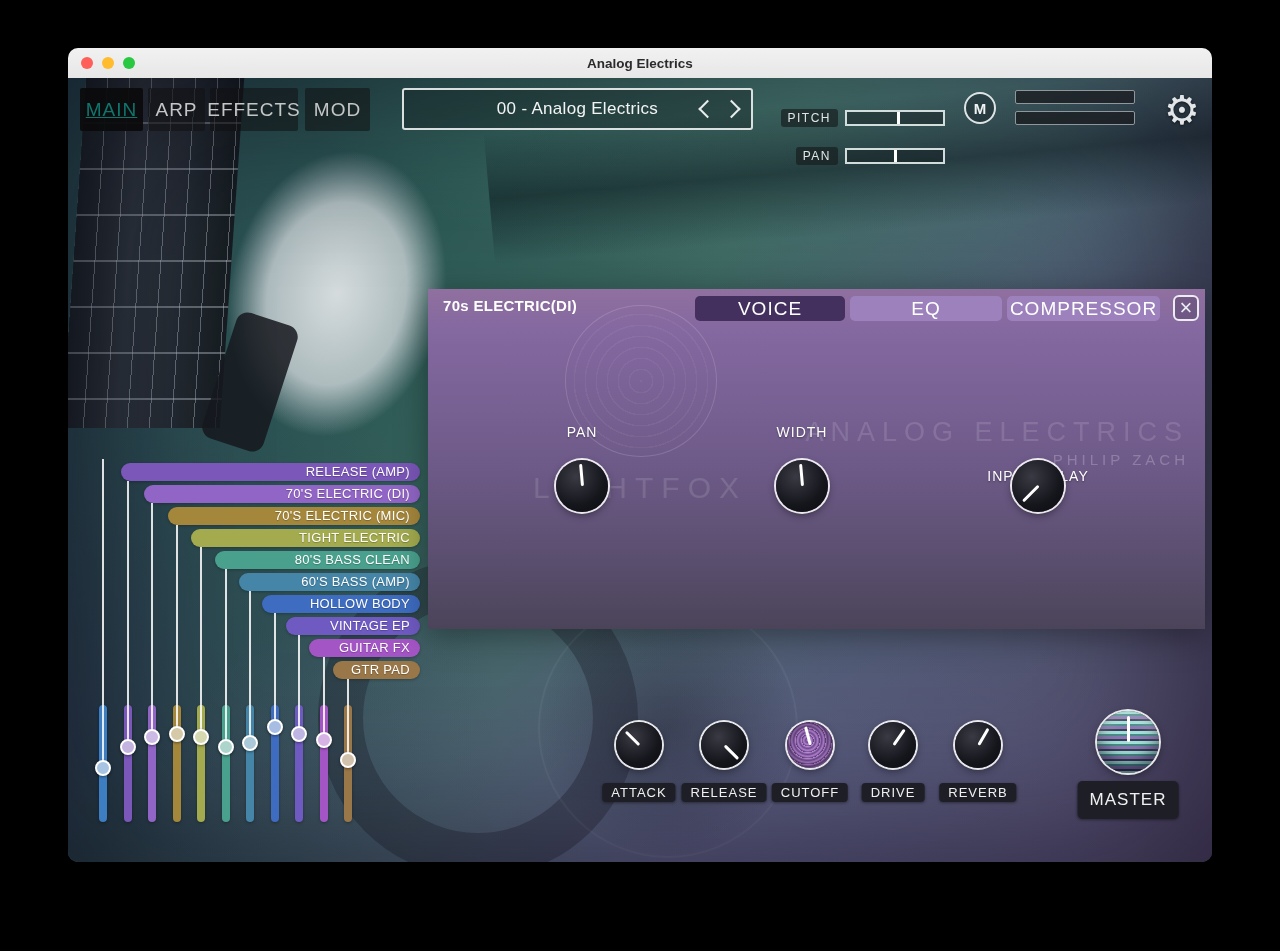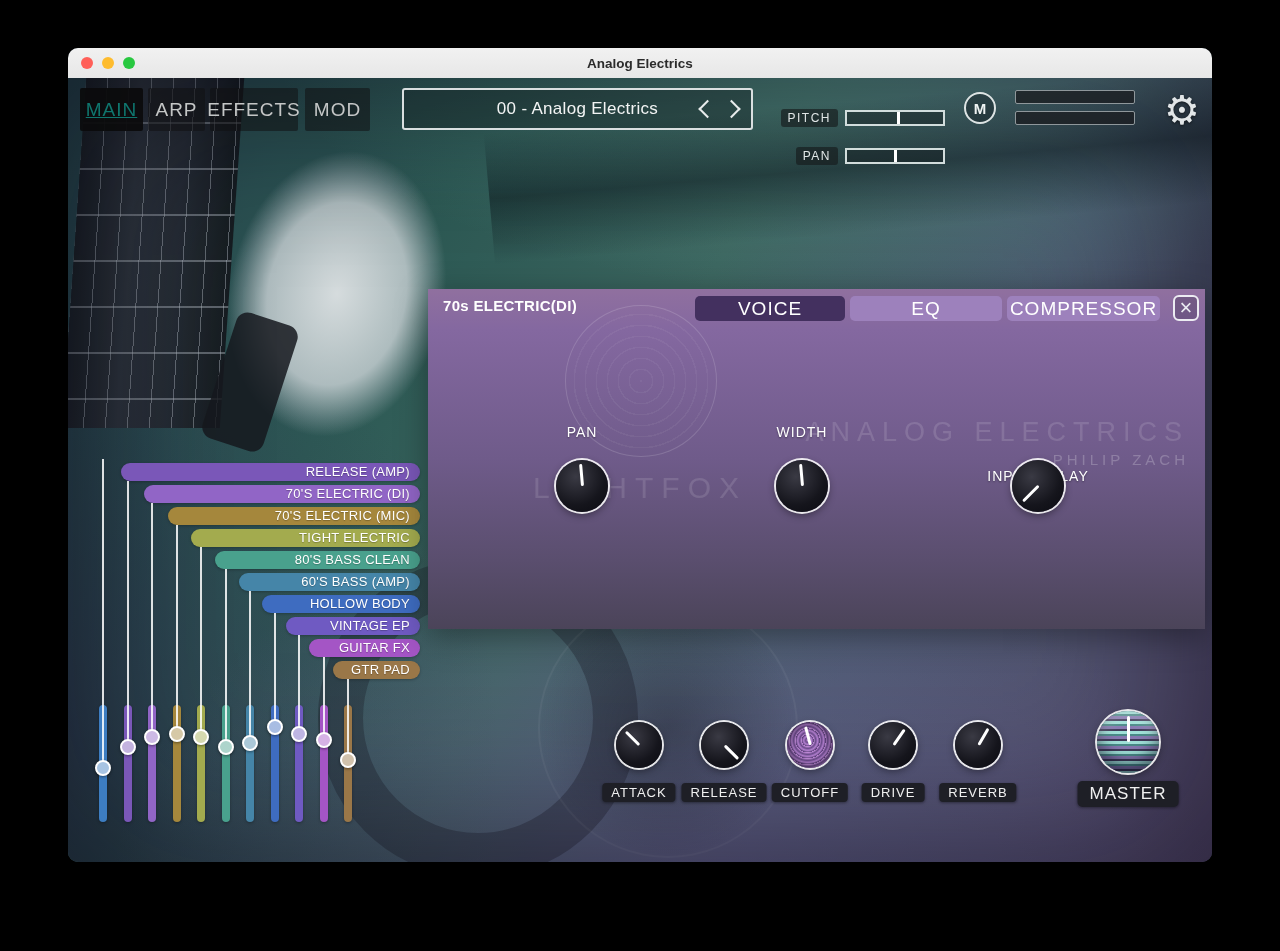"MASTER" .macro-label-big { padding: 3px 12px -> 9px 12px }
